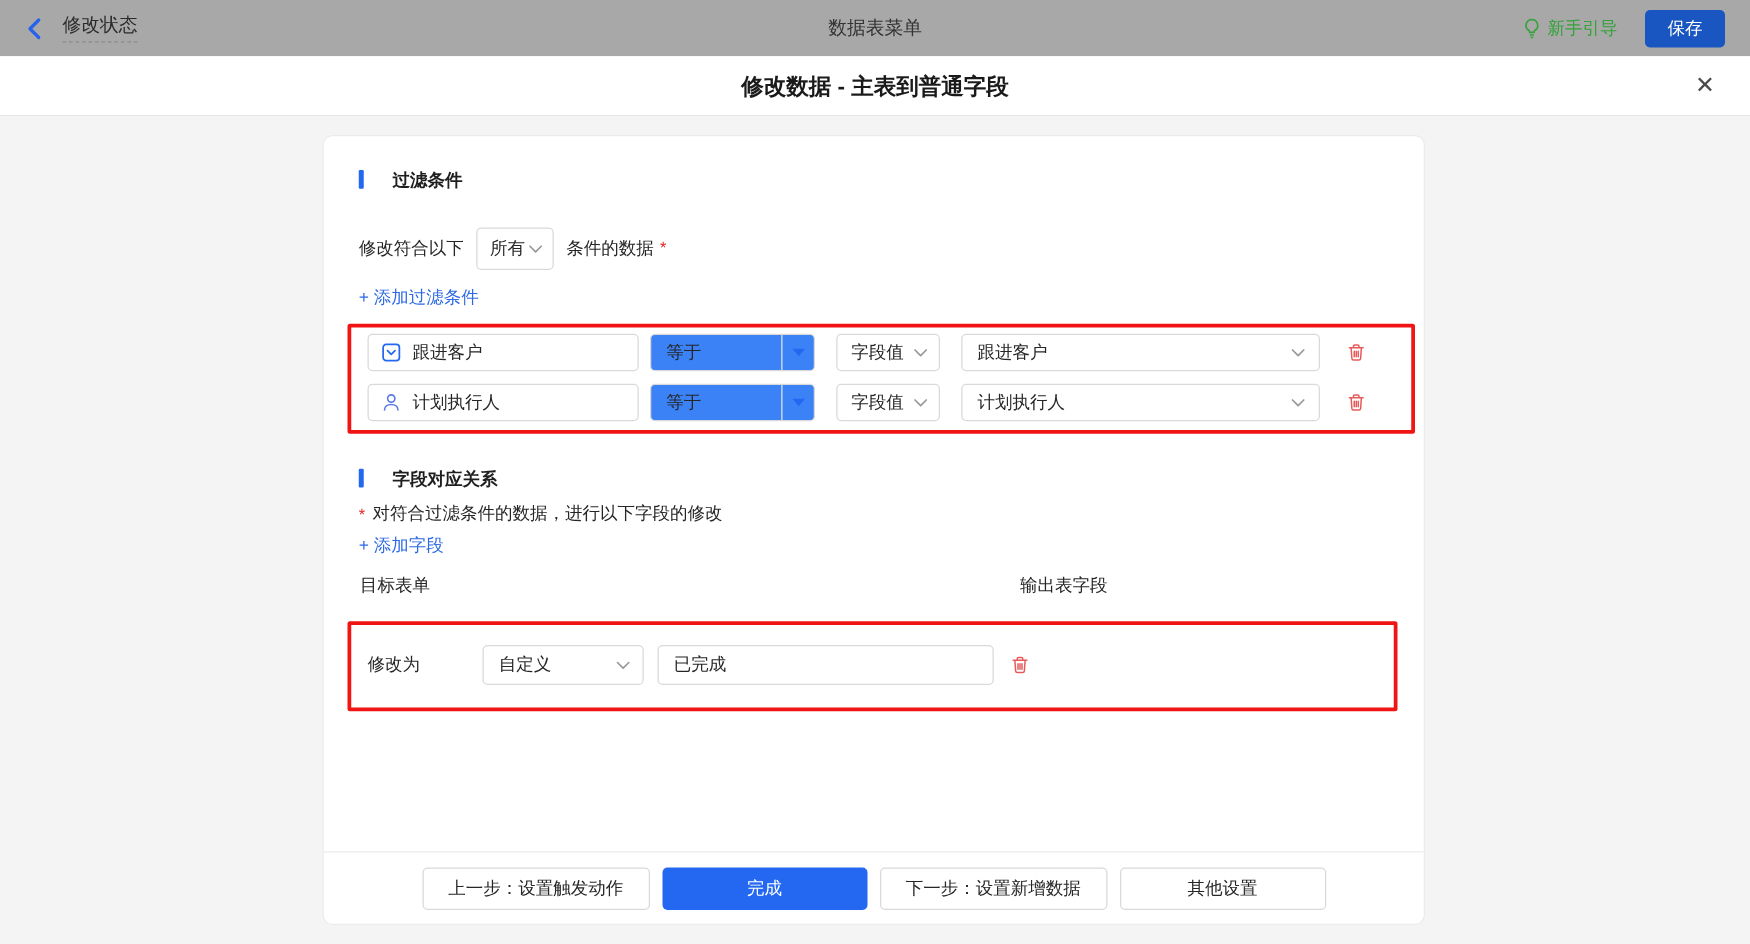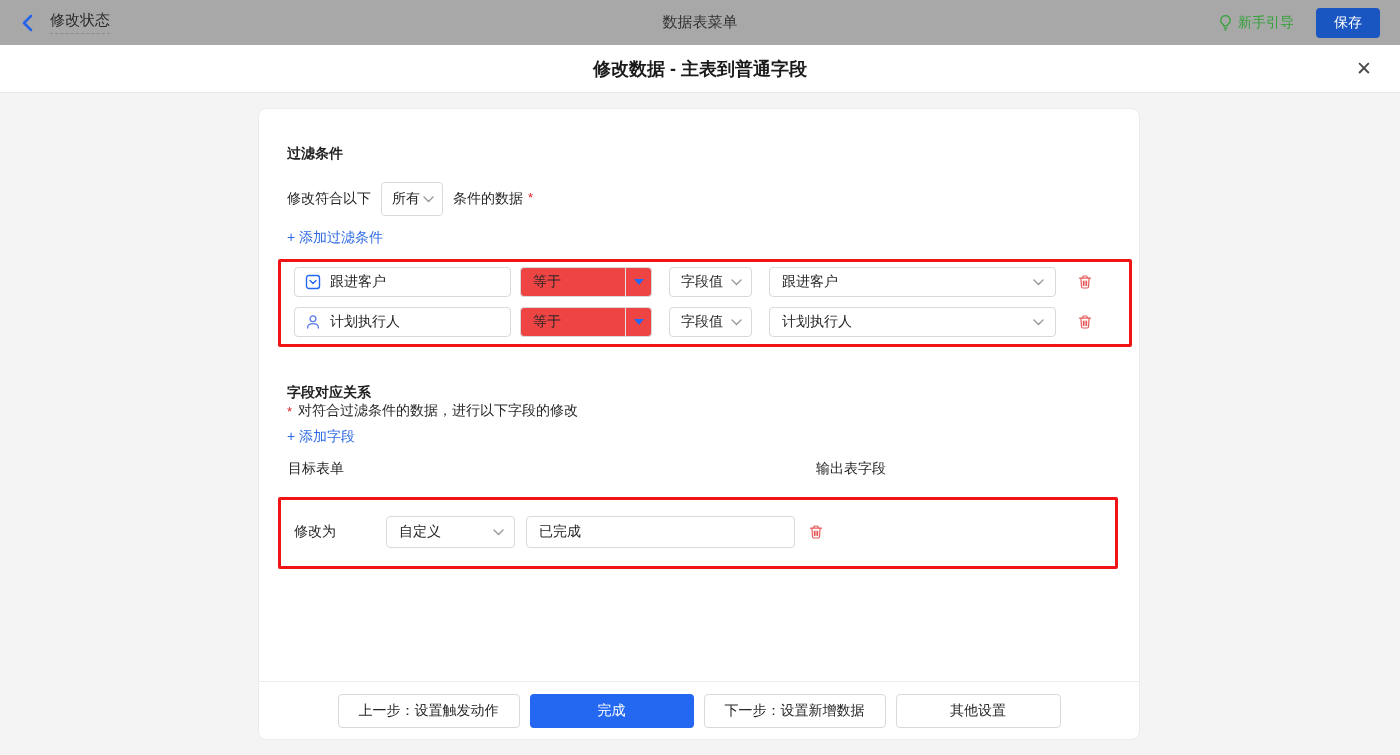"过滤条件" .section-title { flex-direction: column -> none; gap: 9px -> 23px }
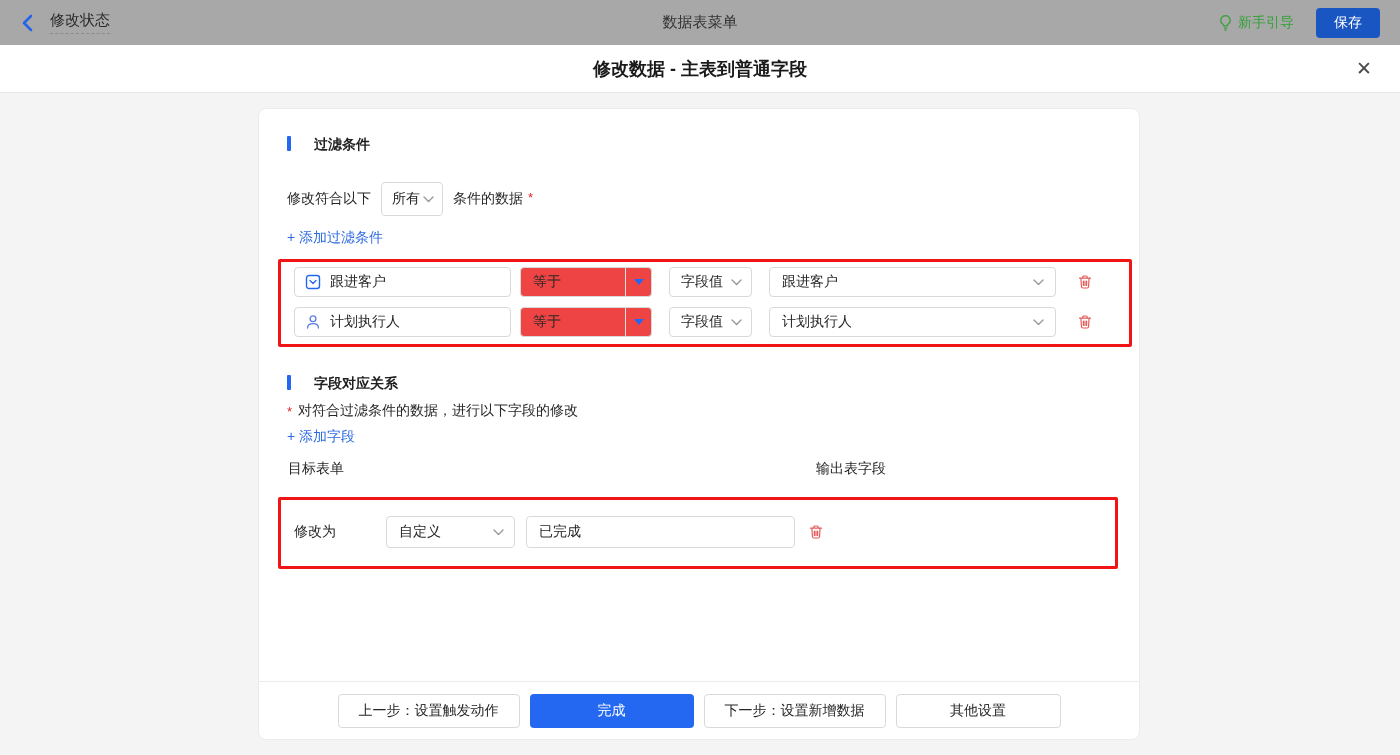"等于" .op-select { background: #ef4444 -> #3b82f6 }
